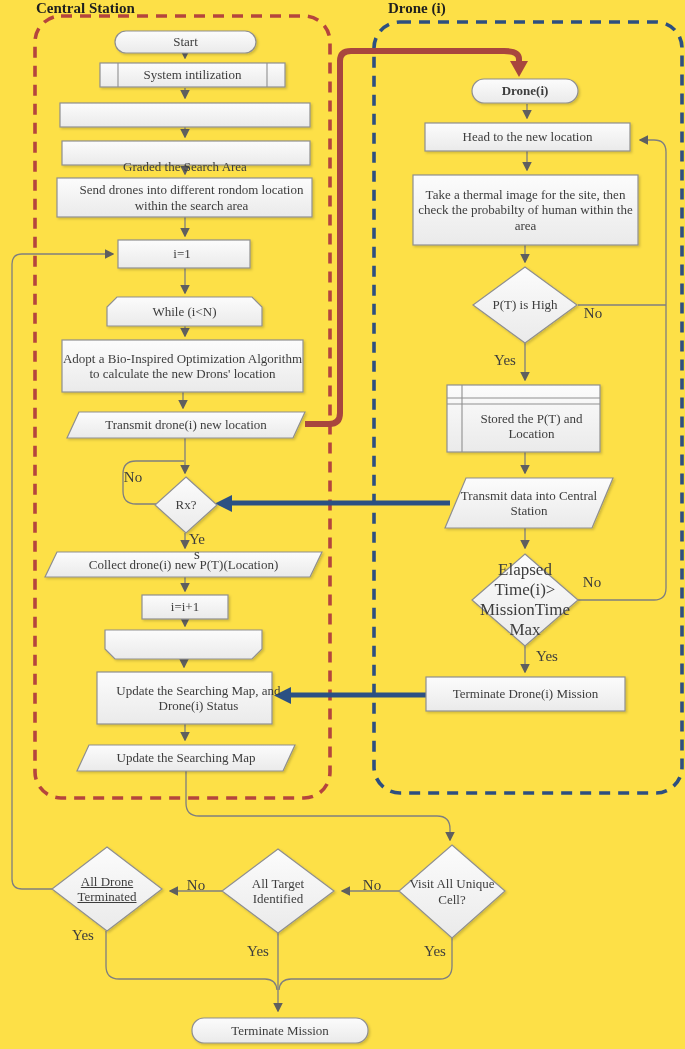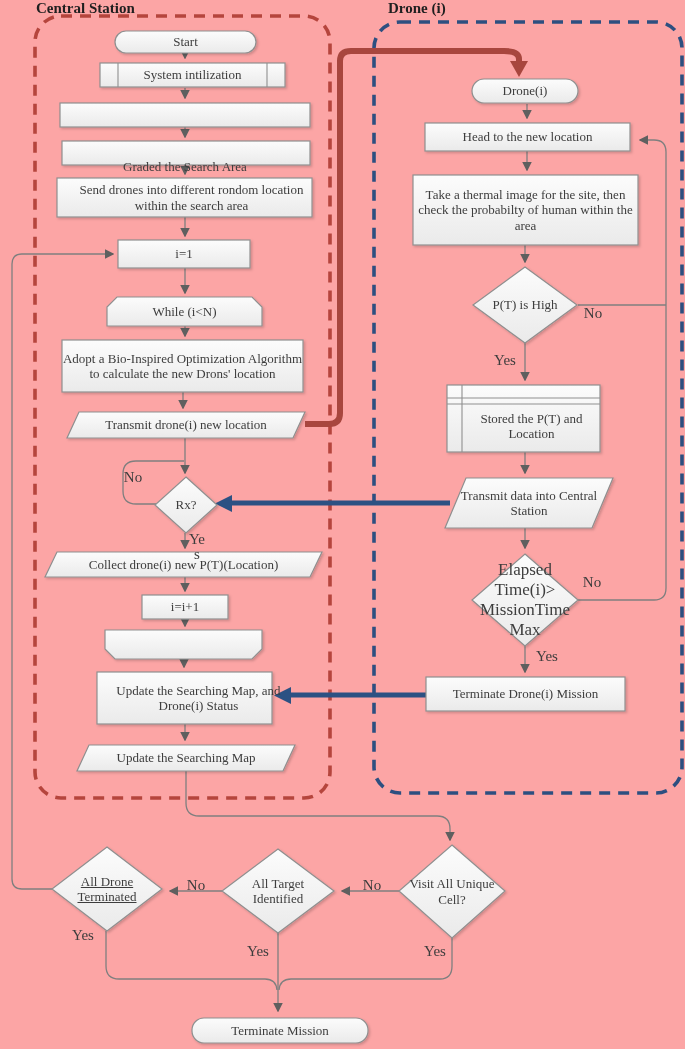"Central Station" #stage { background: #fca5a5 -> #fde047 }
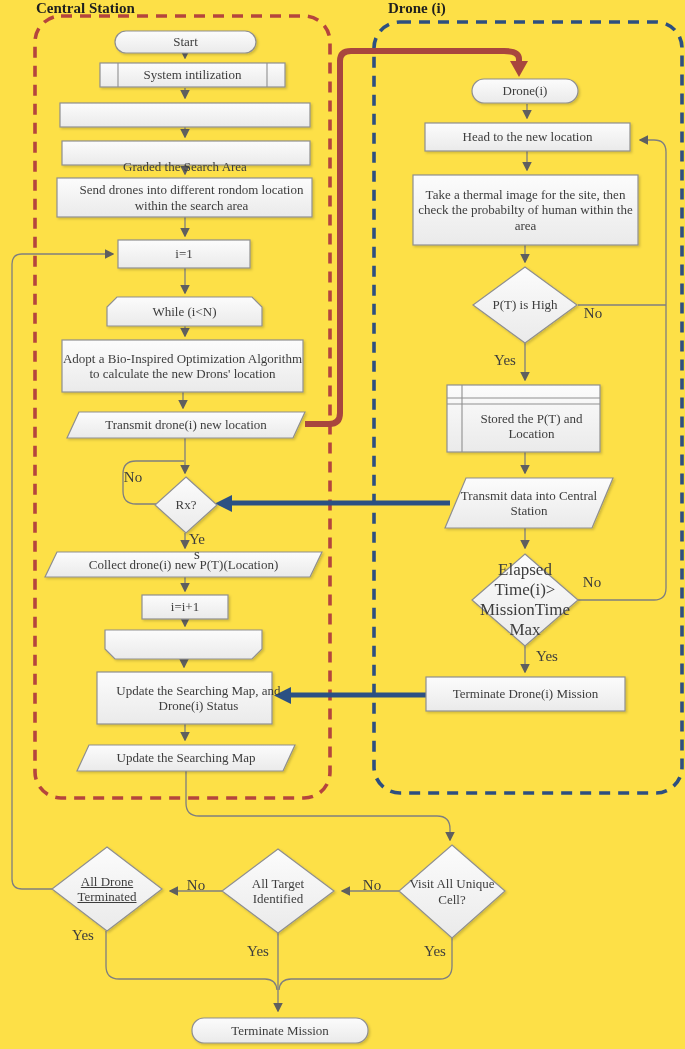"Drone(i)" div.lbl { font-weight: none -> bold }
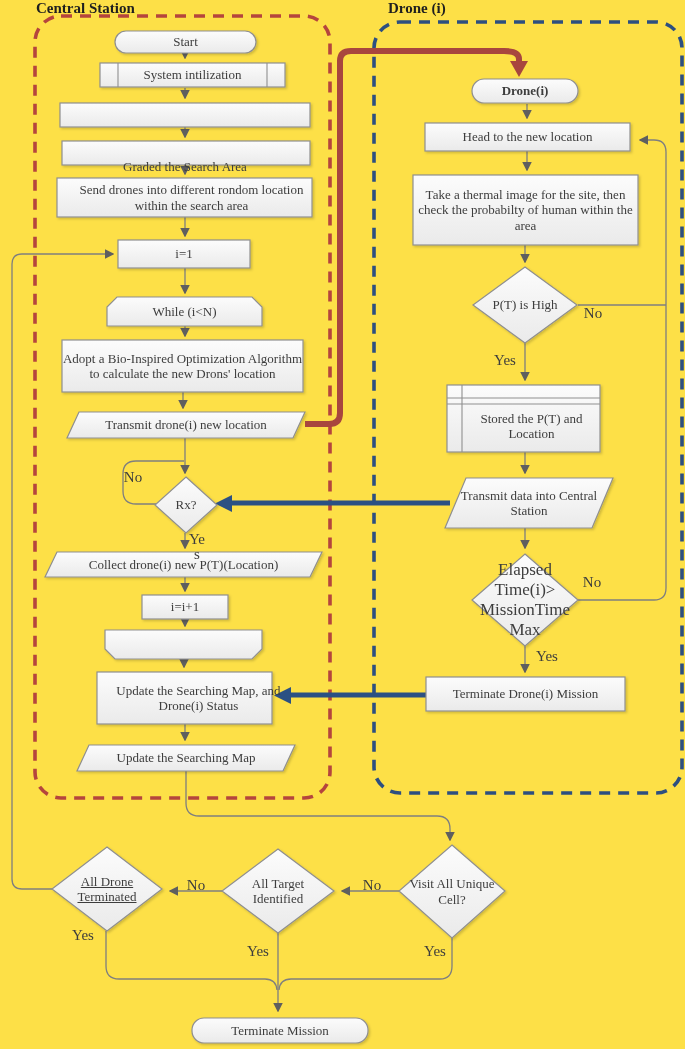"i=1" div.lbl { left: 118px -> 104px; padding-left: none -> 12px }
